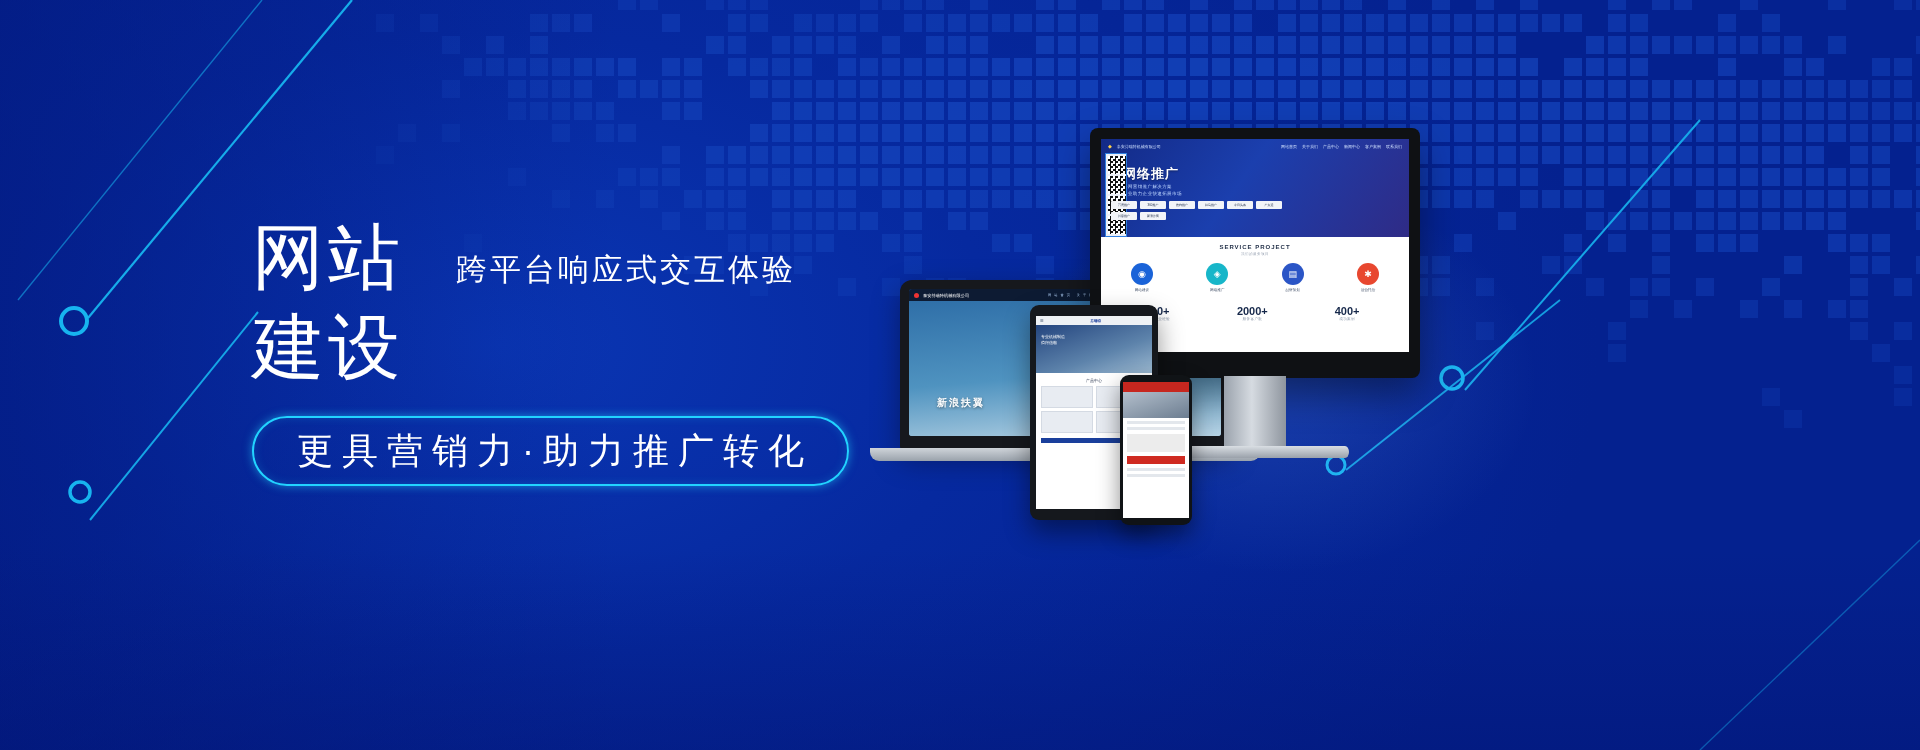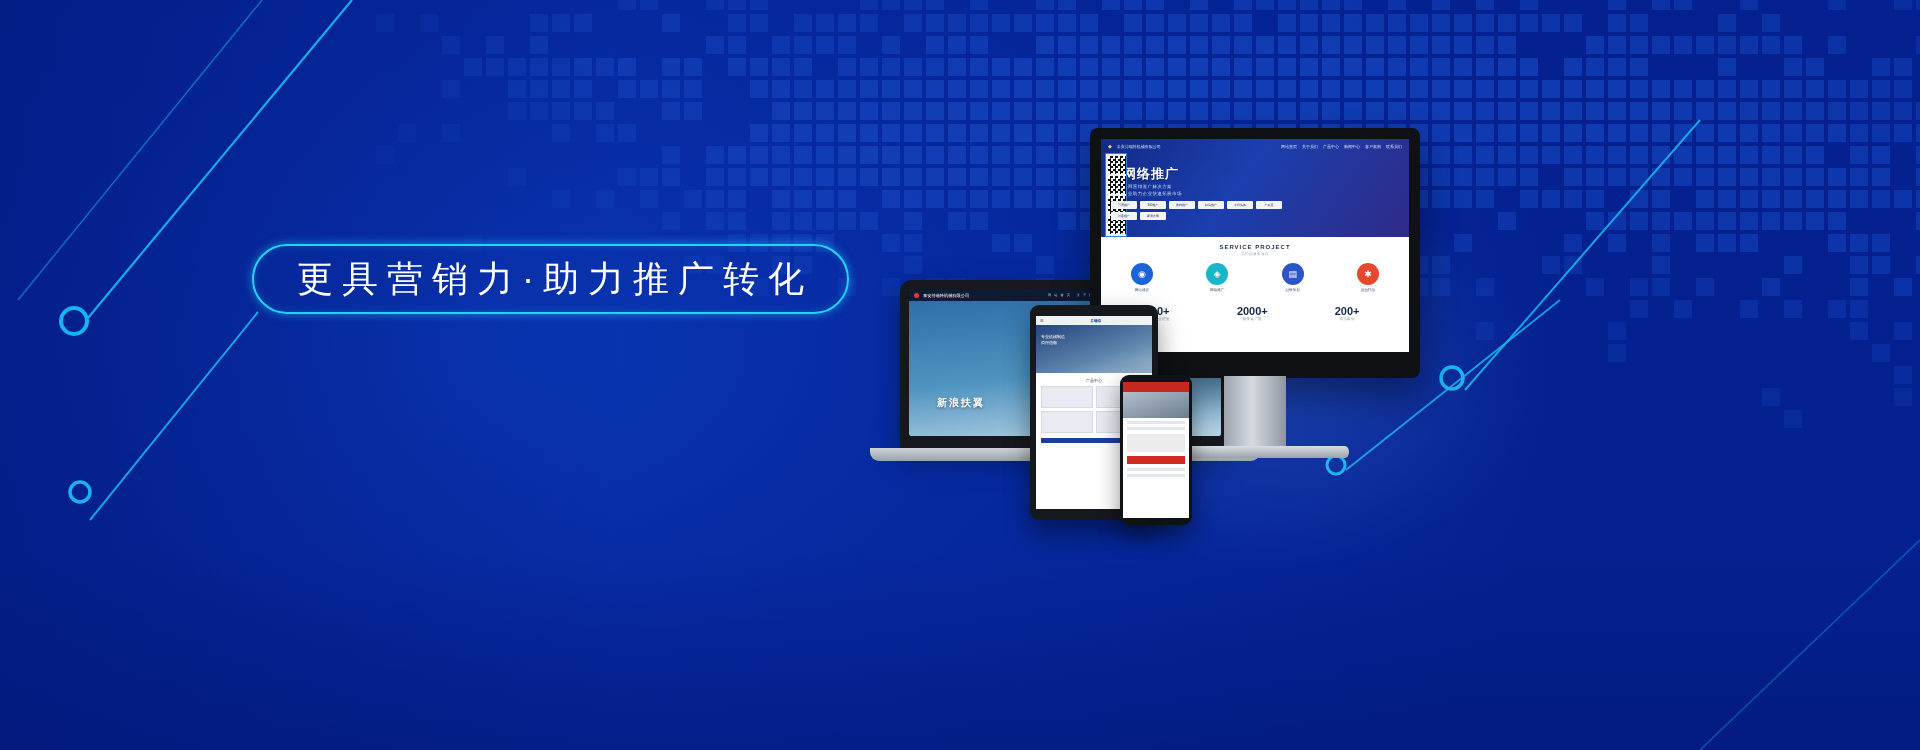"网站" div.headline-row { html: none -> <div> <span>网站</span> <span>跨平台响应式交互体验</span> </div> }
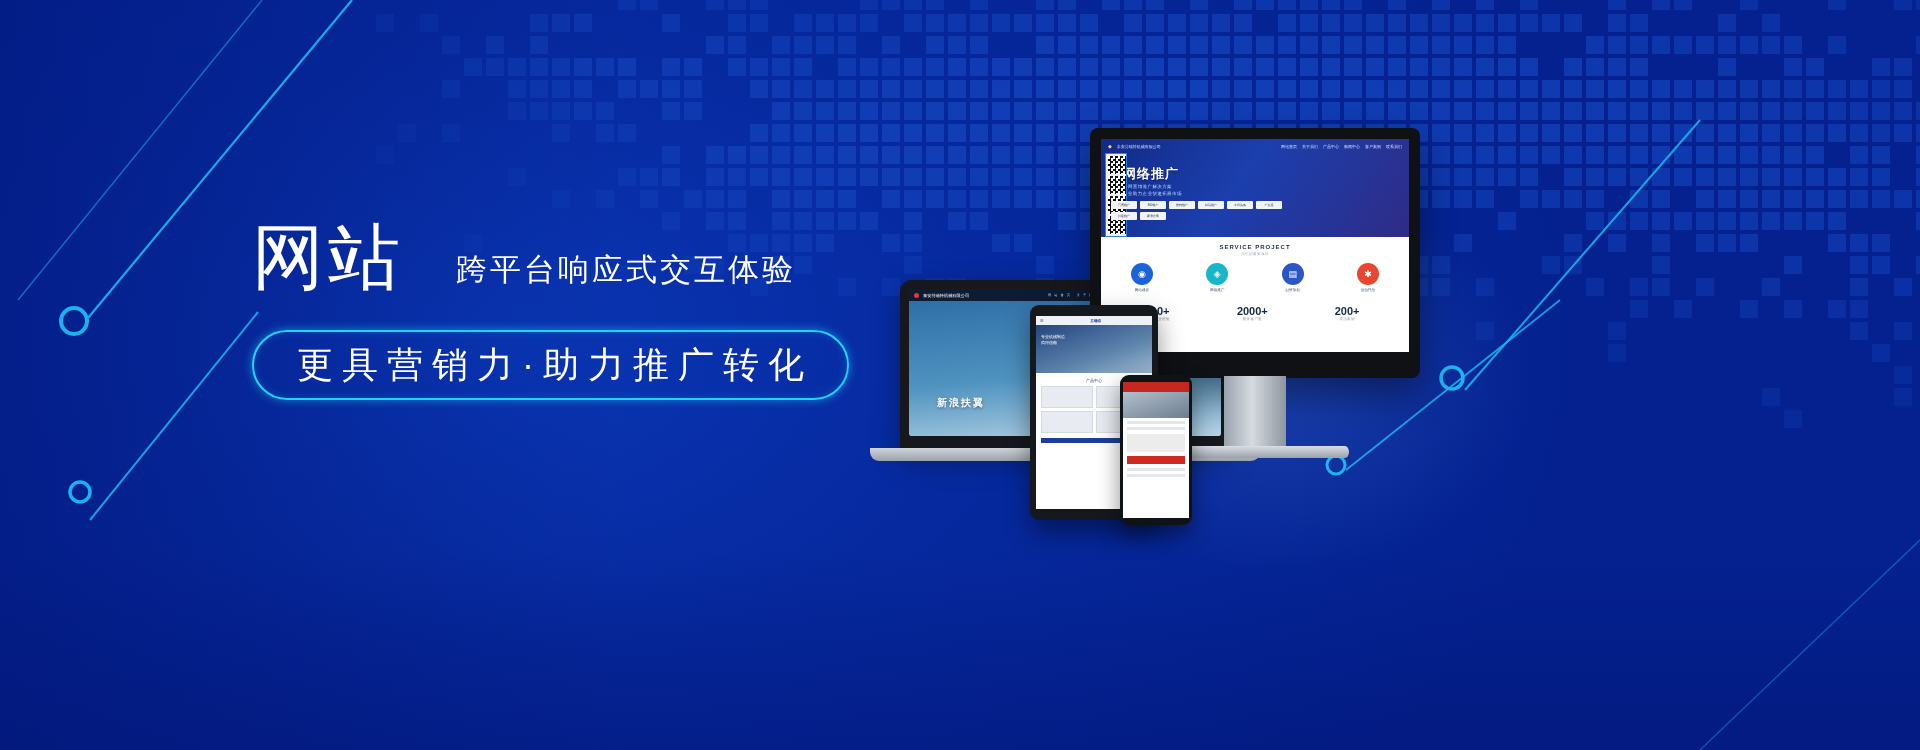"建设" span.headline-main { html: none -> <span>建设</span> }
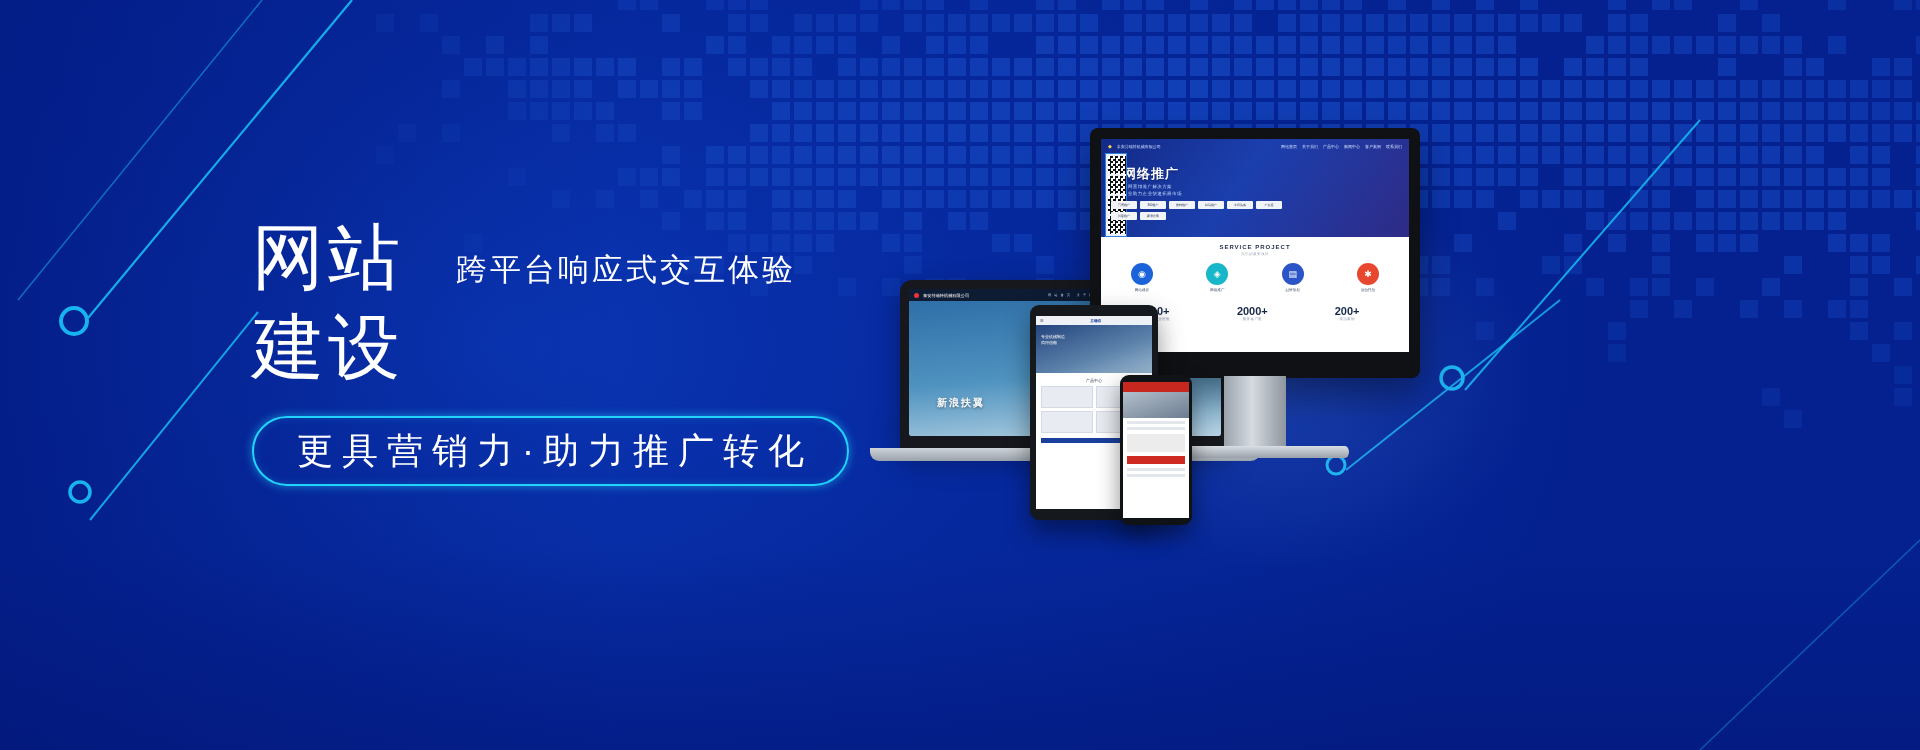"200+" div.stat-num { text: 200+ -> 400+ }
